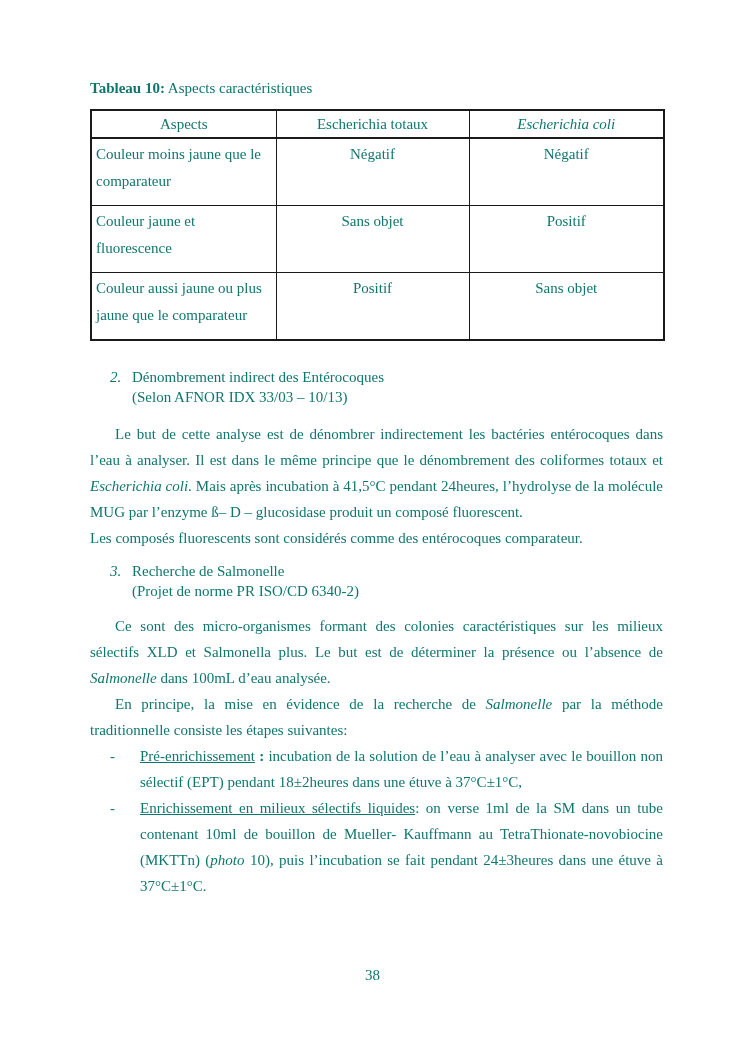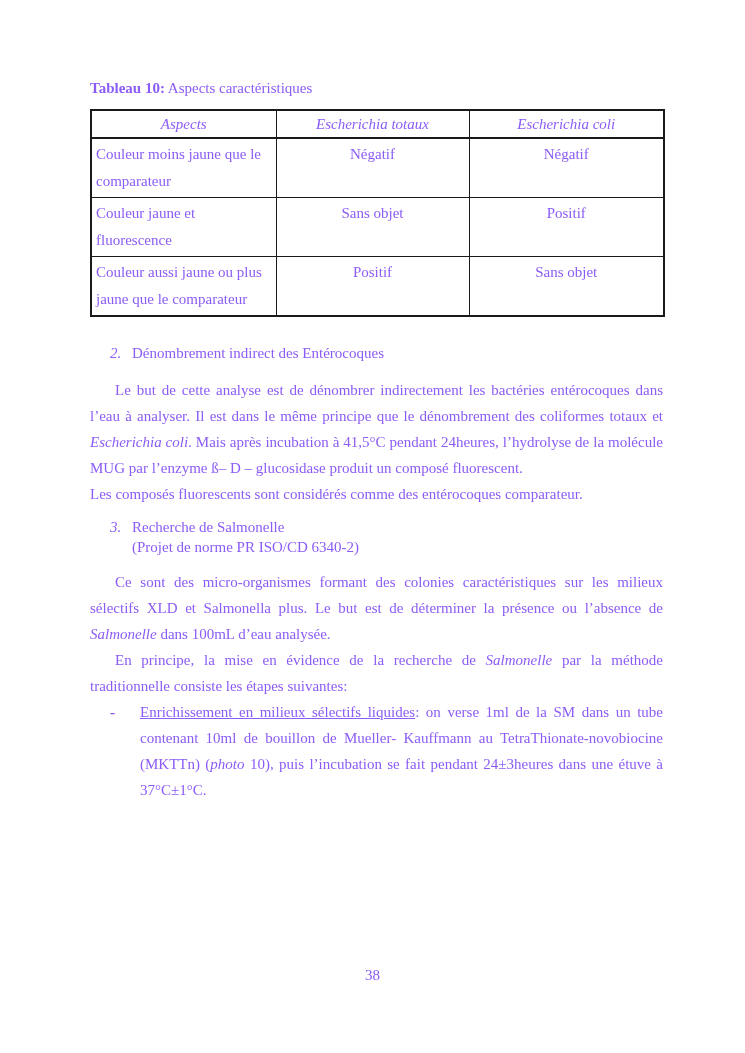"Tableau 10: Aspects caractéristiques" .page { color: #8b5cf6 -> #0f766e }
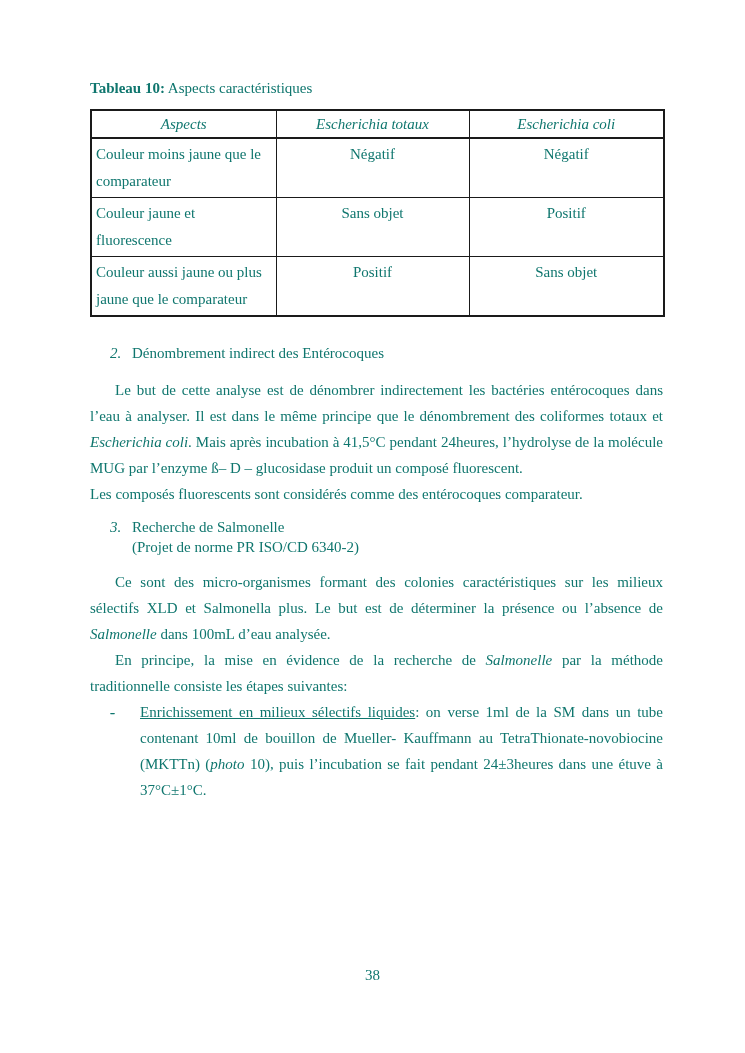"Aspects" .aspects-table th { font-style: italic -> none }
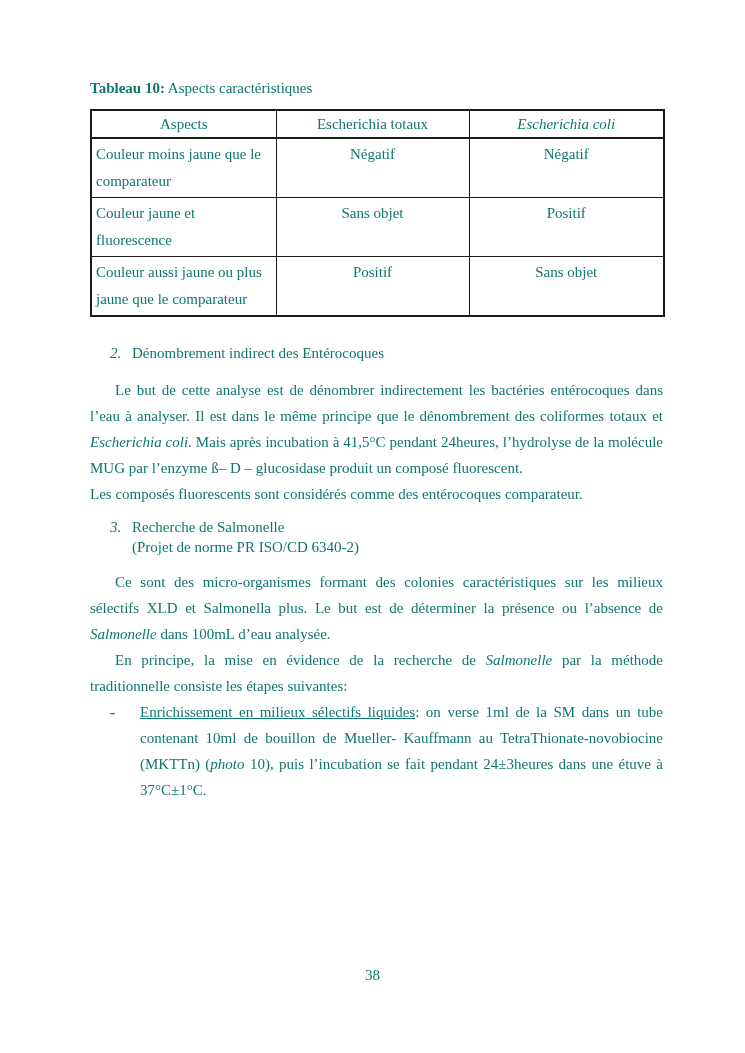"Couleur moins jaune que le" .aspects-table td { padding: 2px 2px 2px 2px -> 2px 2px 10px 2px }
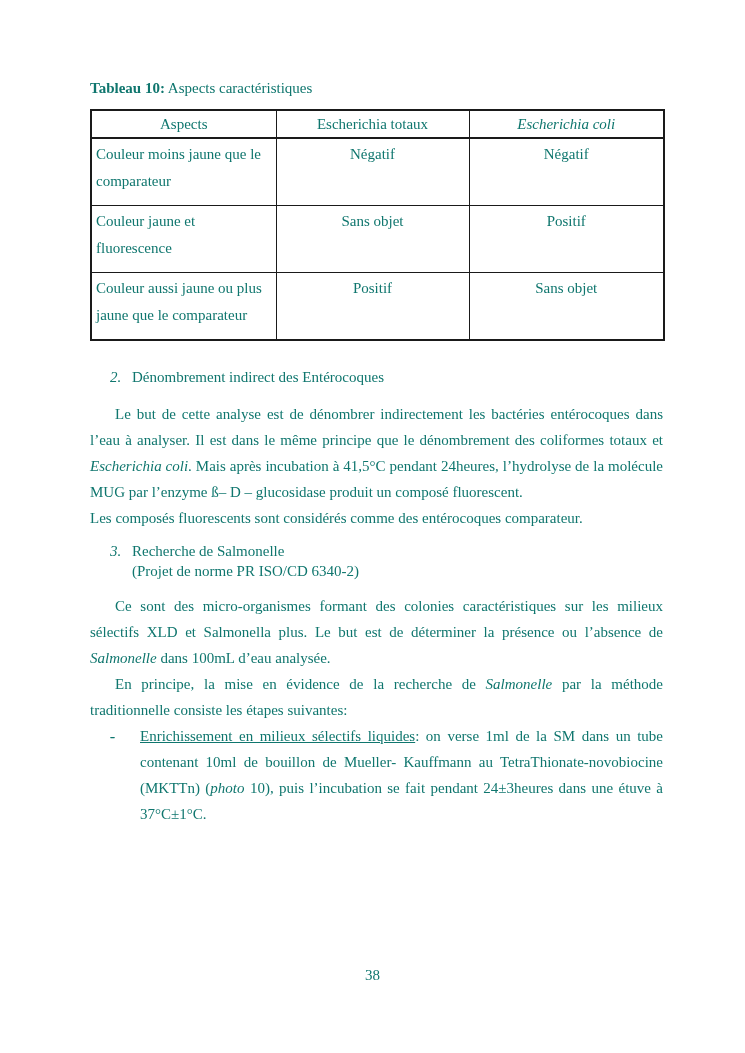"(Selon AFNOR IDX 33/03 –" span.hline { html: none -> <span>(Selon AFNOR IDX 33/03 – 10/13)</span> }
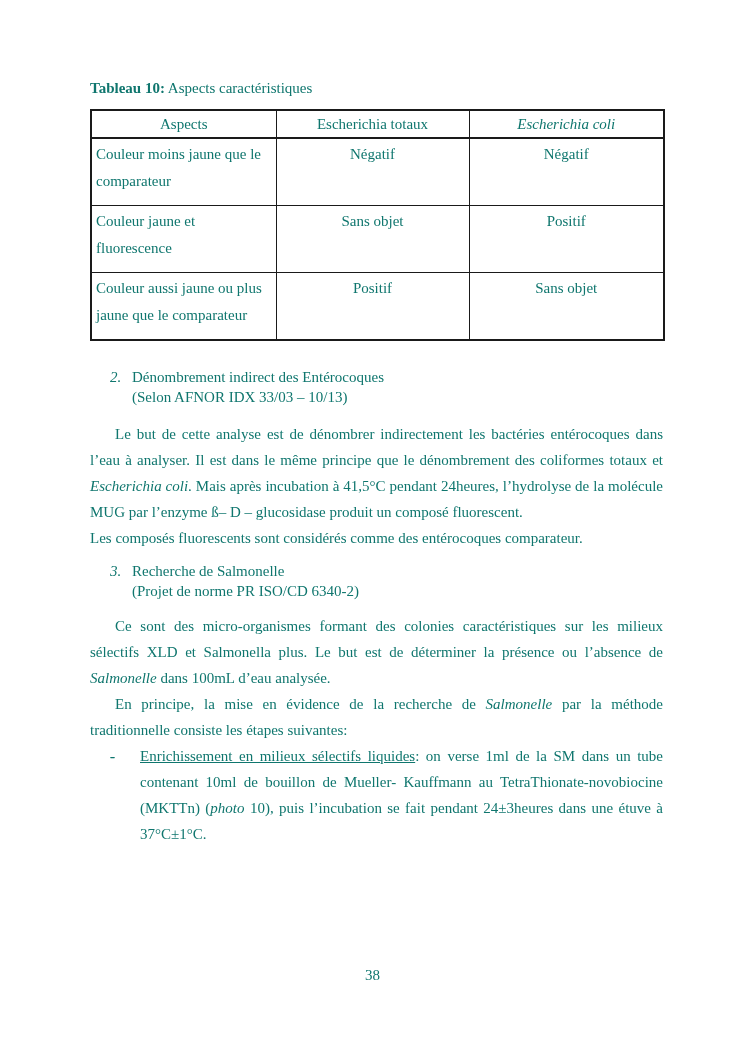"Pré-enrichissement : incubation de la" span.btext { html: none -> <span><span>Pré-enrichissement</span><b> :</b><span> incubation de la solution de l’eau à analyser avec le bouillon non sélectif (EPT) pendant 18±2heures dans une étuve à 37°C±1°C,</span></span> }
